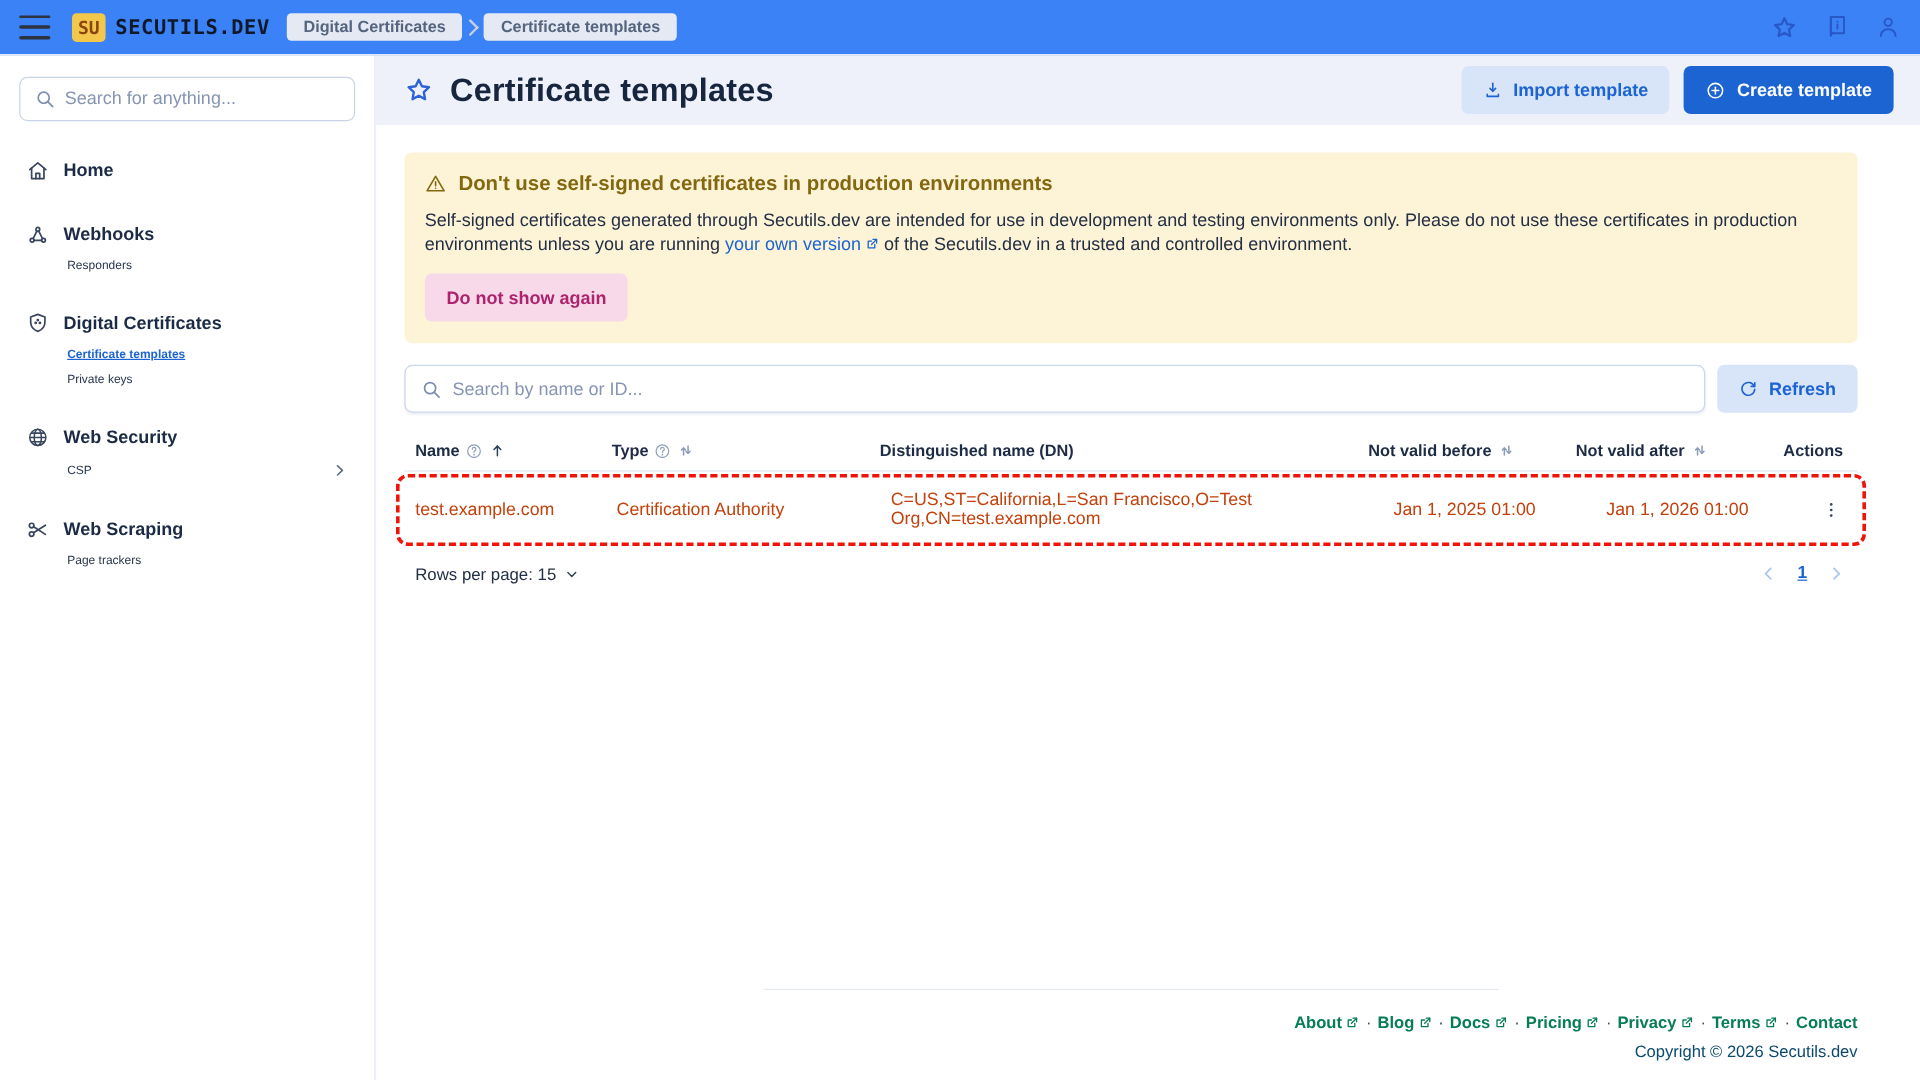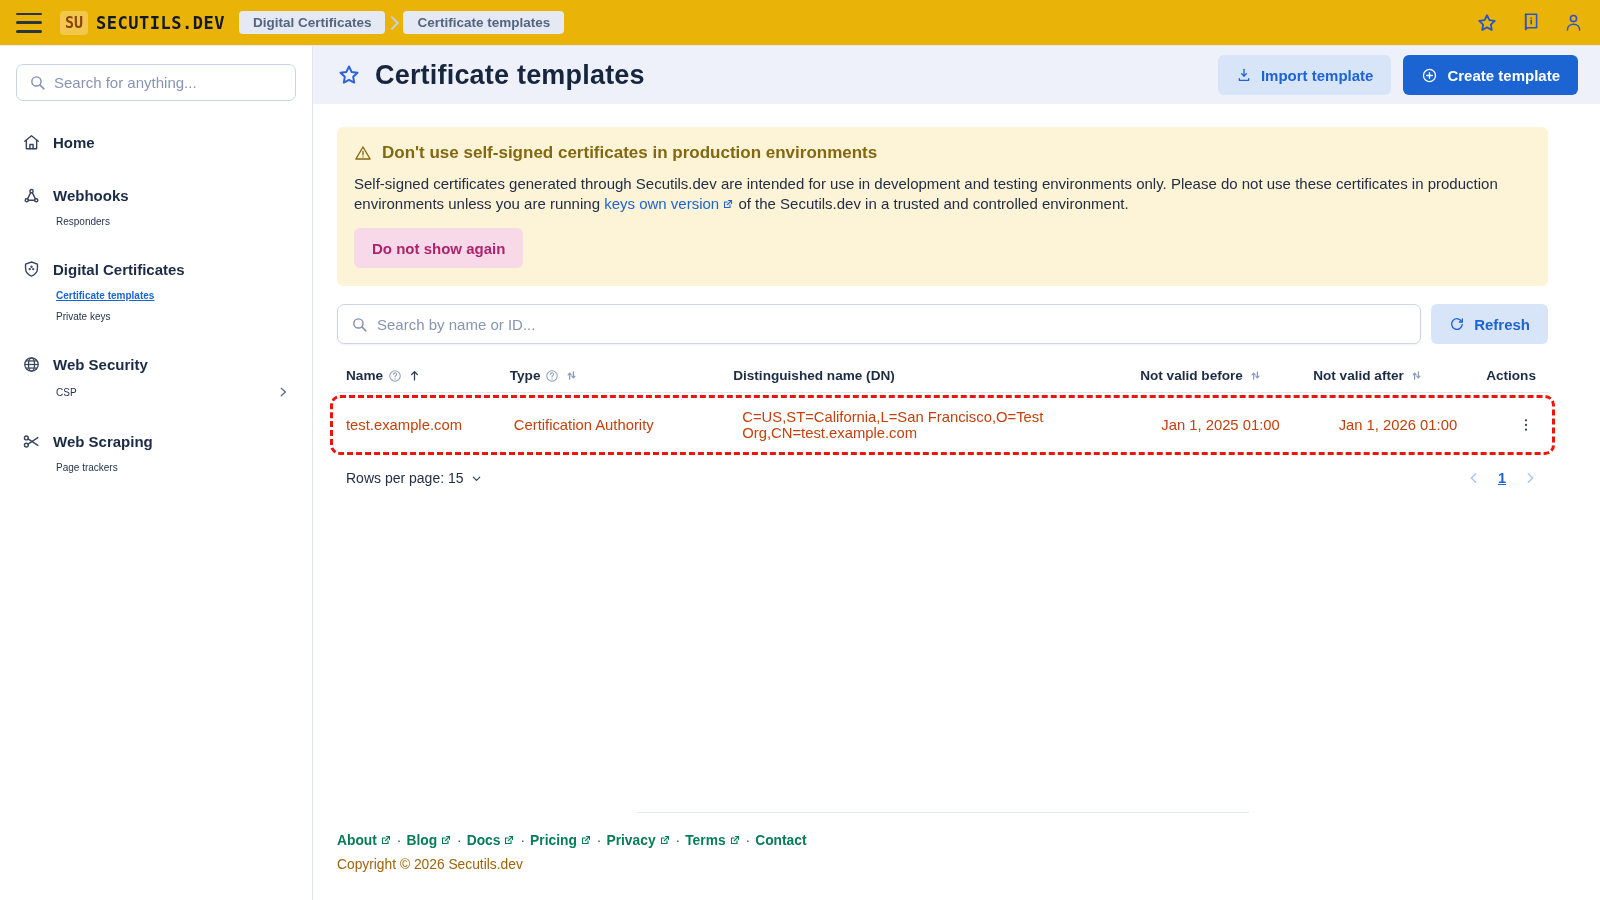"SU" .topbar { background: #eab308 -> #3b82f6 }
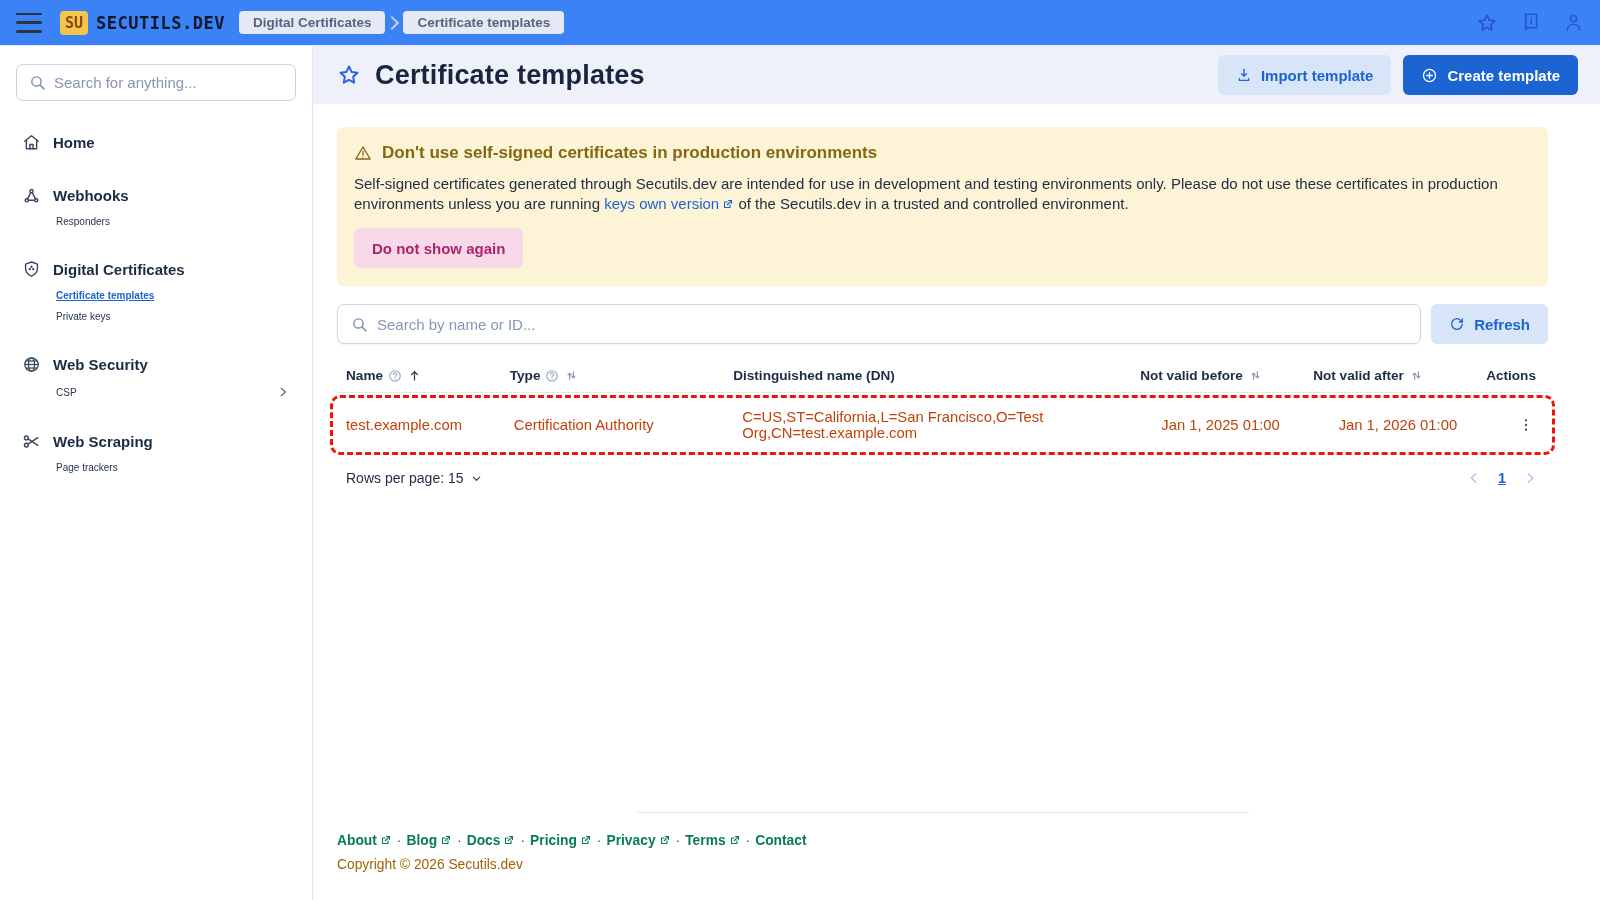"keys own version" span { text: keys -> your }
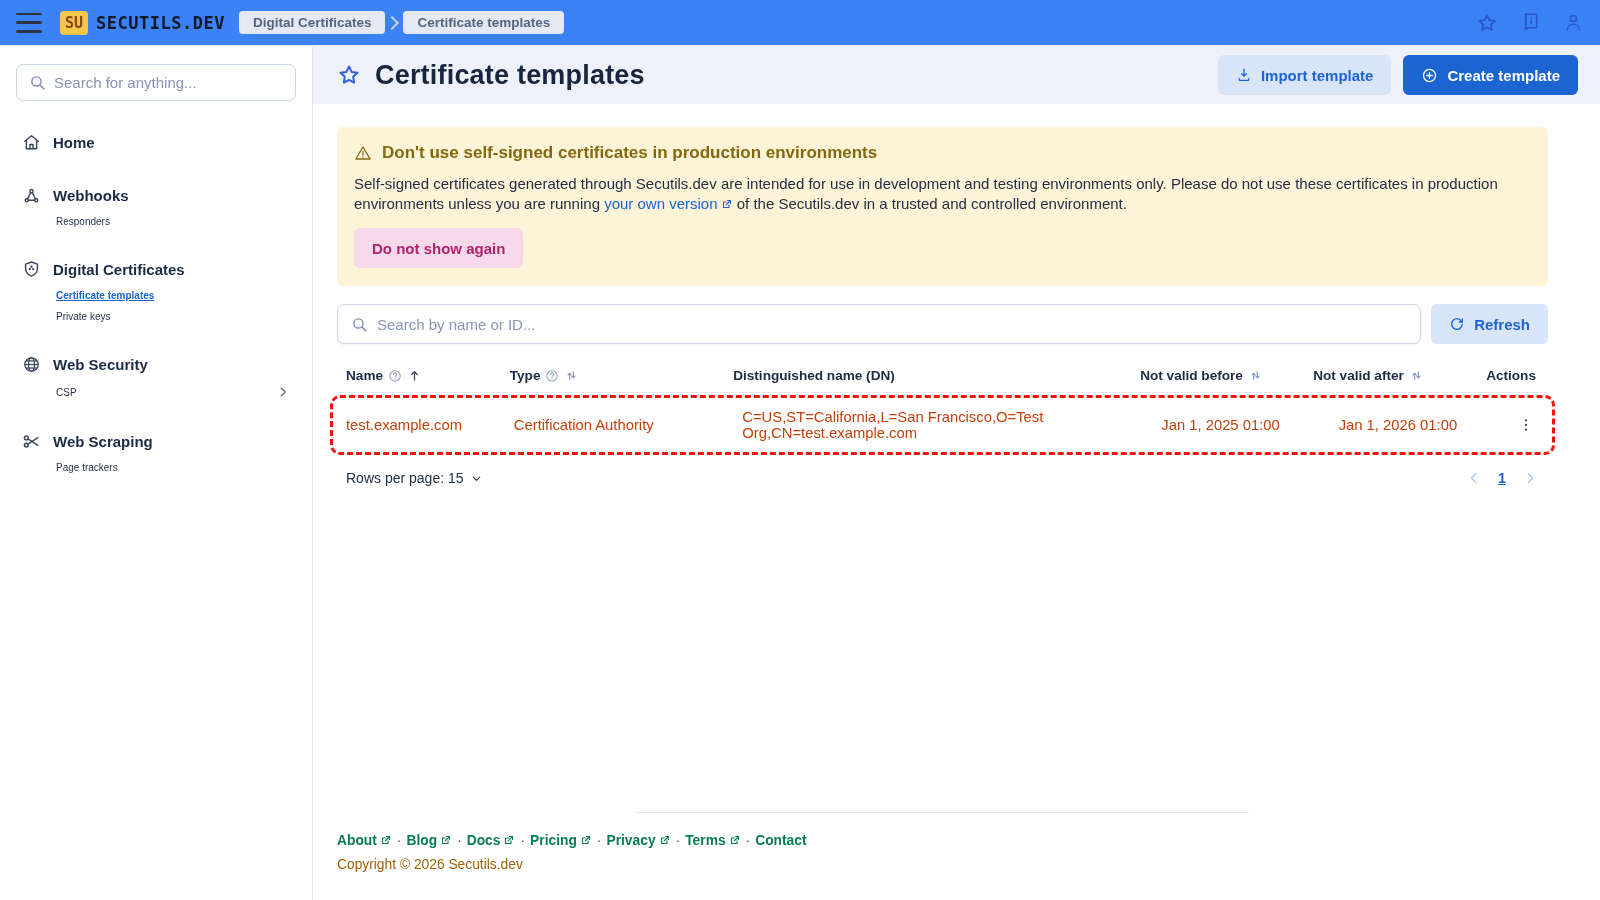"About · Blog · Docs" .footer { padding-bottom: 28px -> 16px; text-align: left -> right }
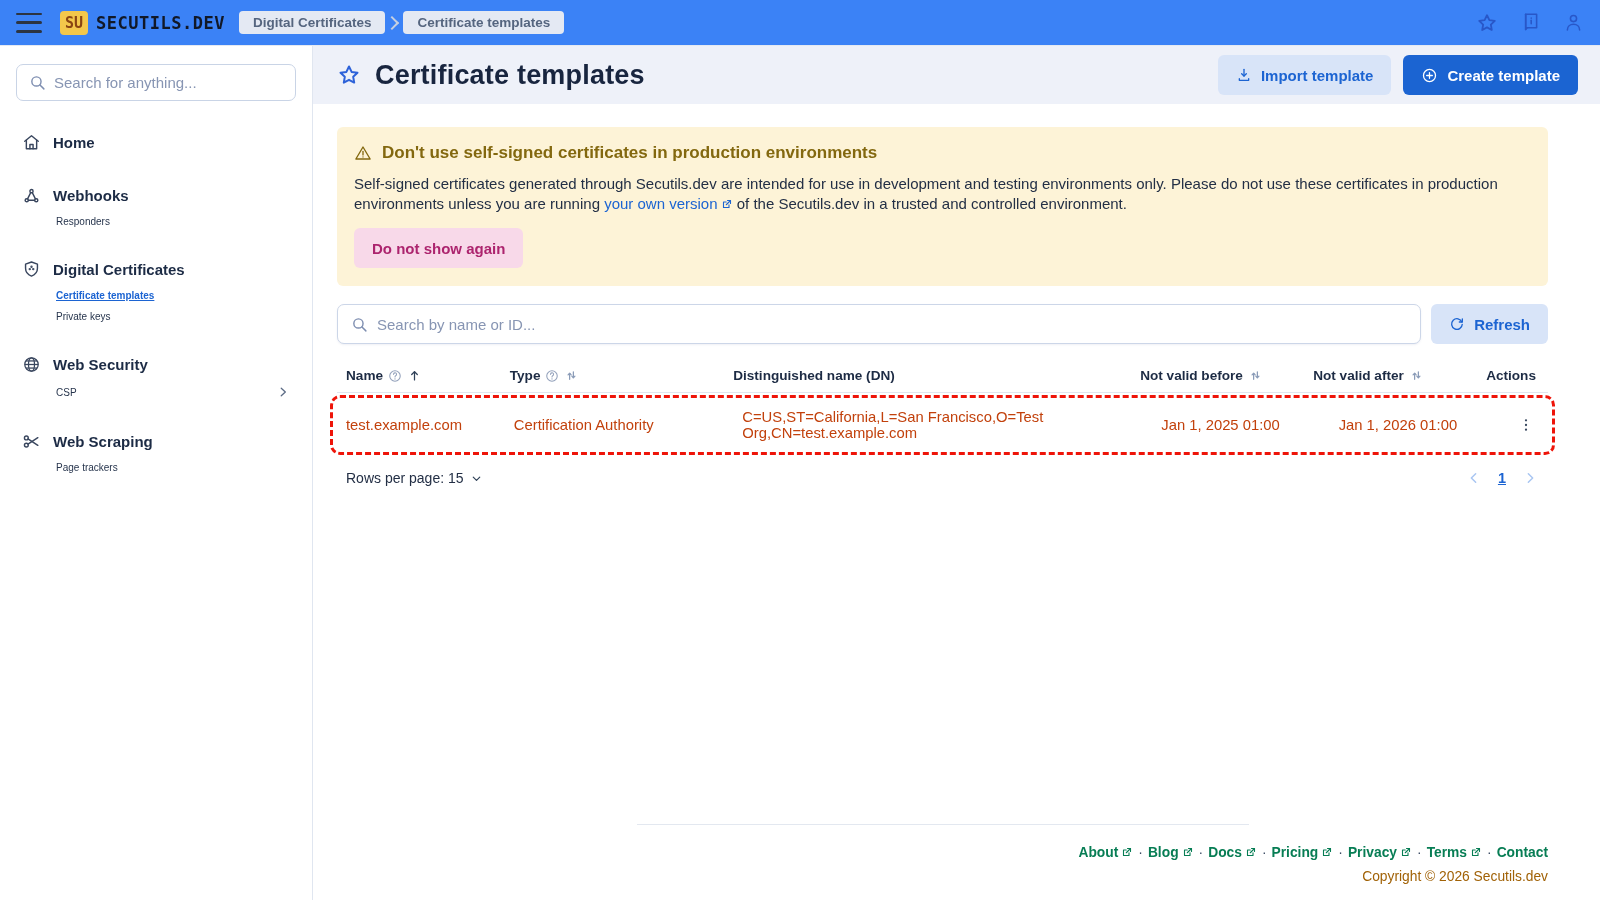"Copyright © 2026 Secutils.dev" .copyright { color: #a16207 -> #0c4a6e }
